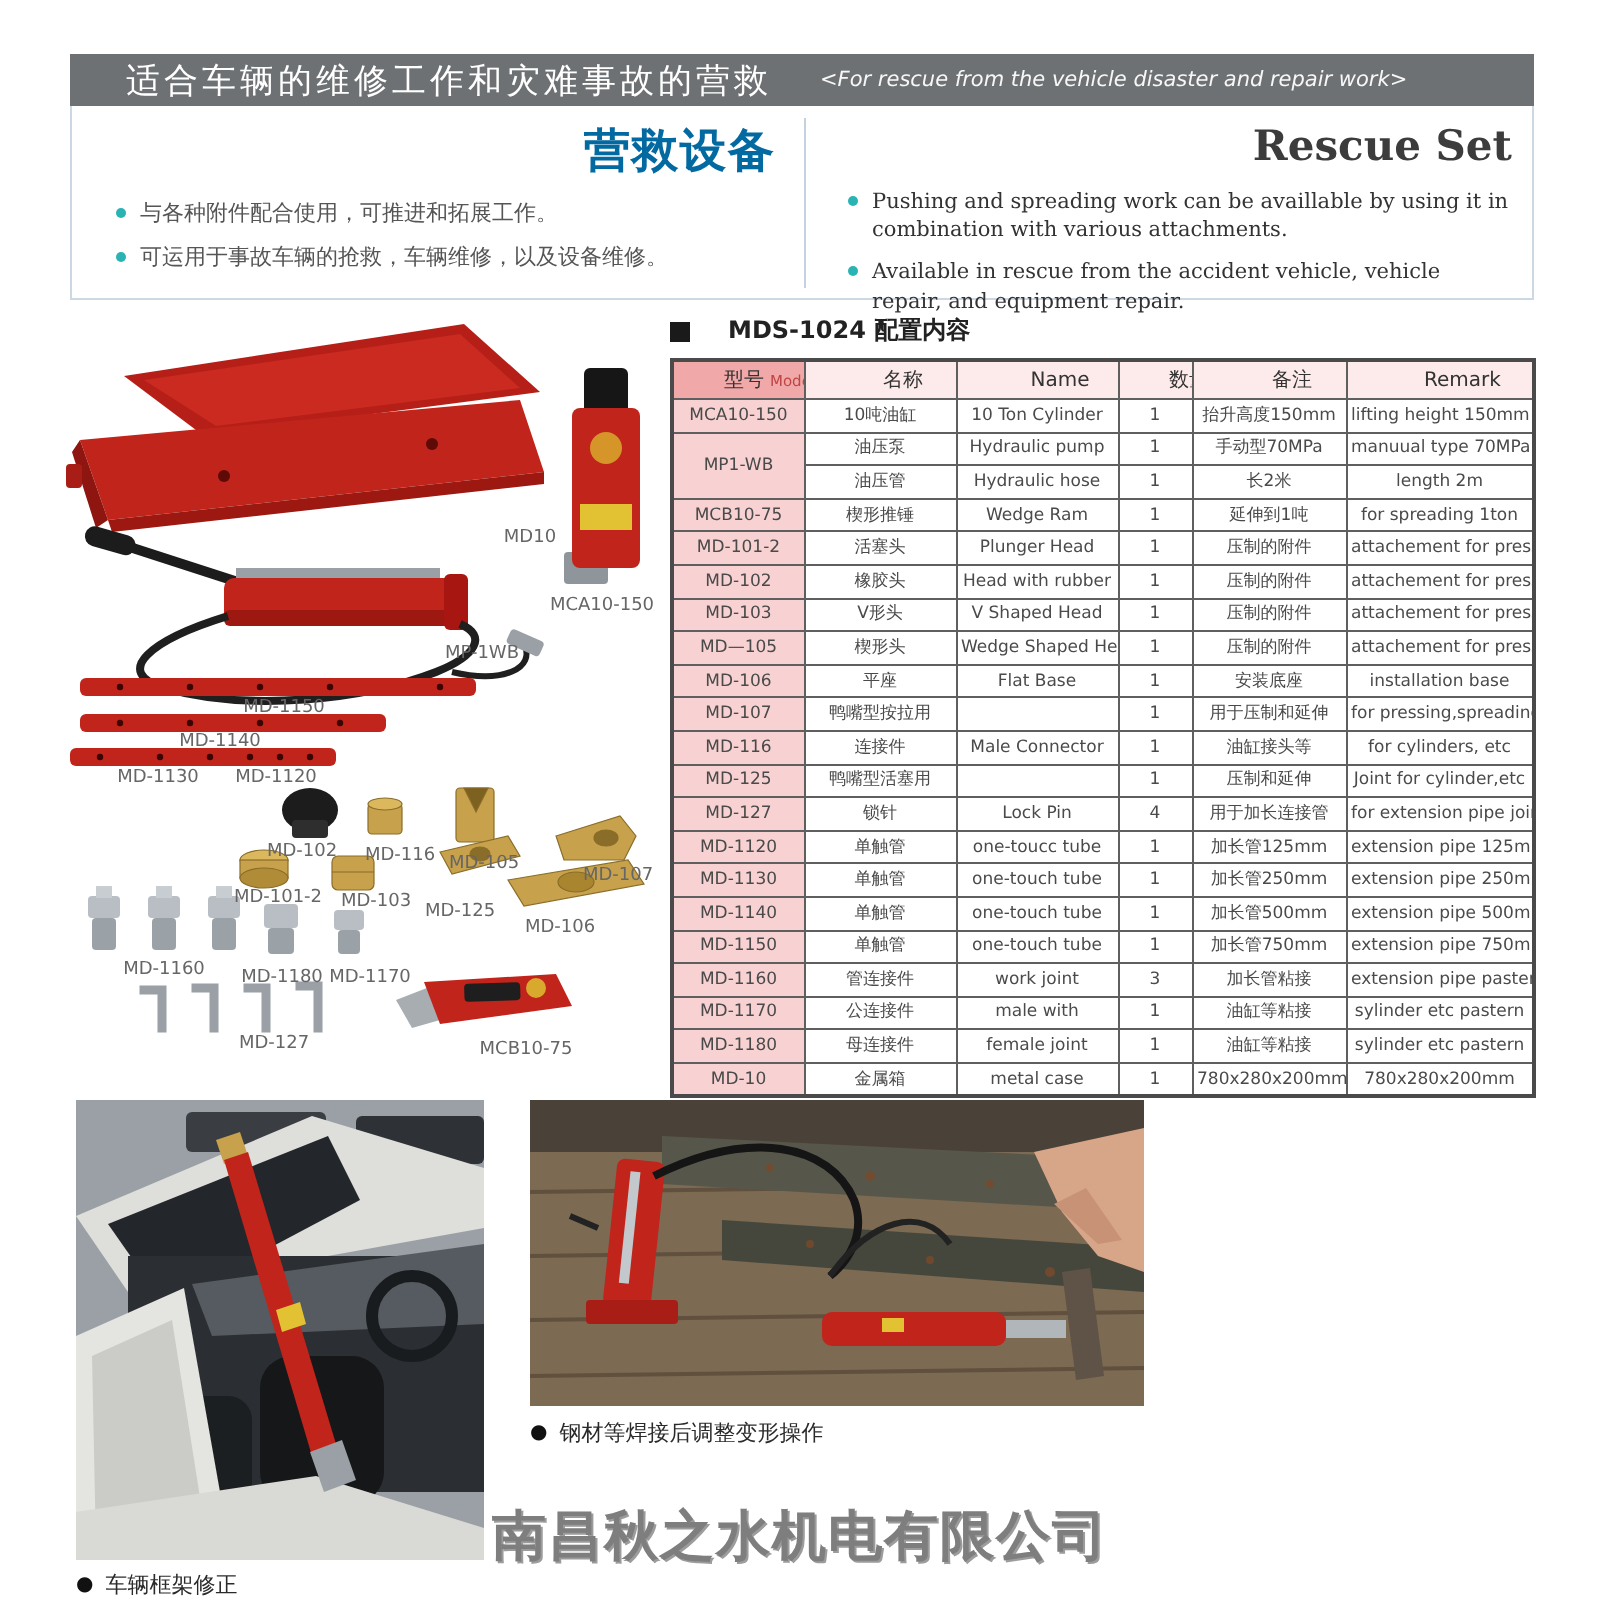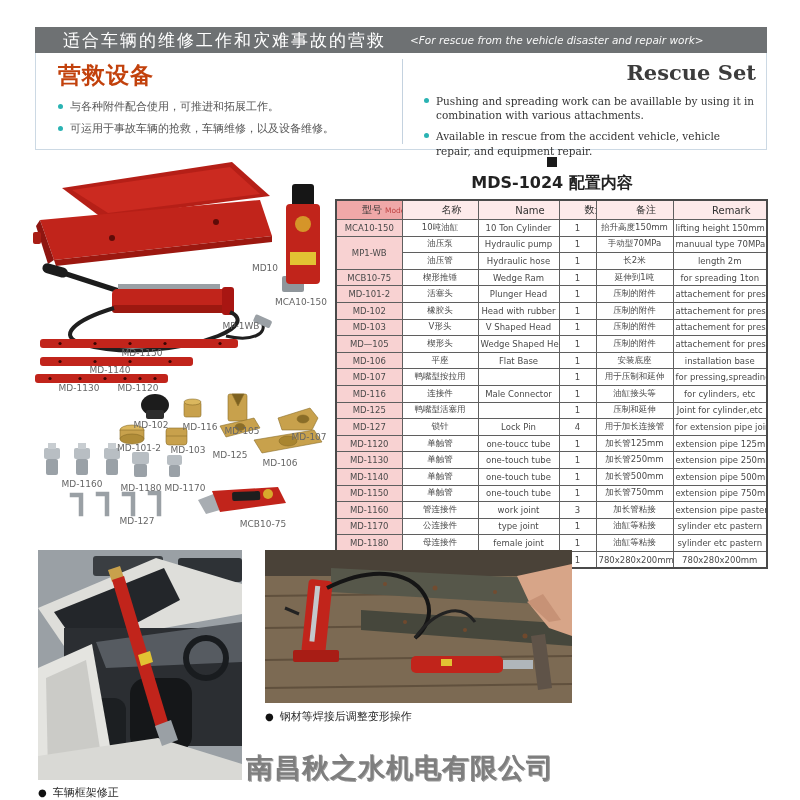"营救设备" .intro-left h2 { color: #c2410c -> #0369a1; text-align: none -> right }
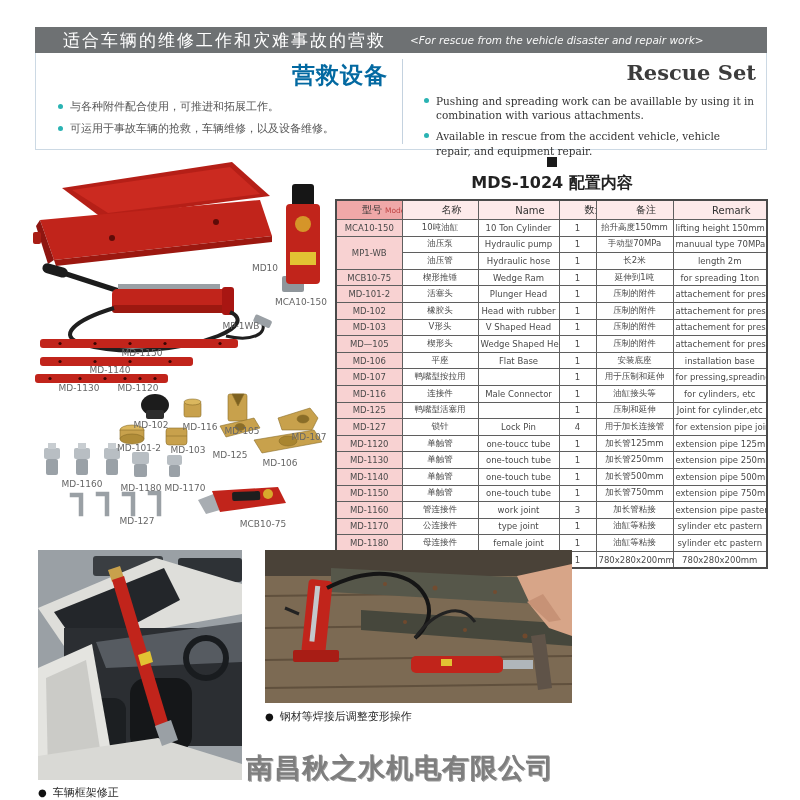"MDS-1024 配置内容" .table-title { flex-direction: column -> none; font-size: 16px -> 12px; gap: 6px -> 19px }
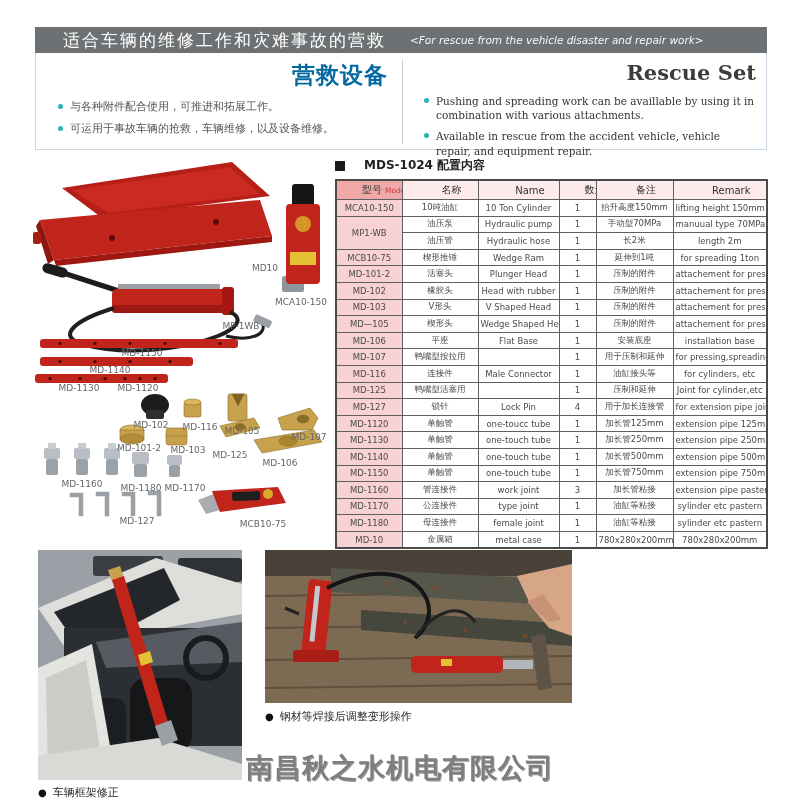"type joint" td { text: type joint -> male with }
